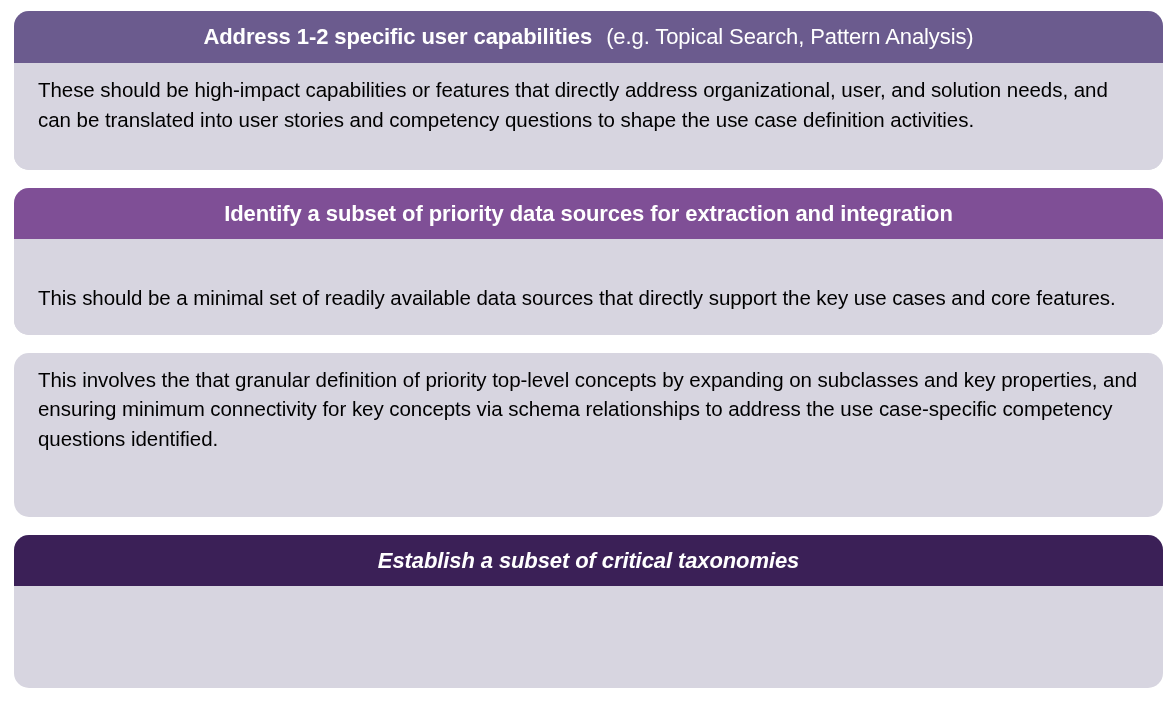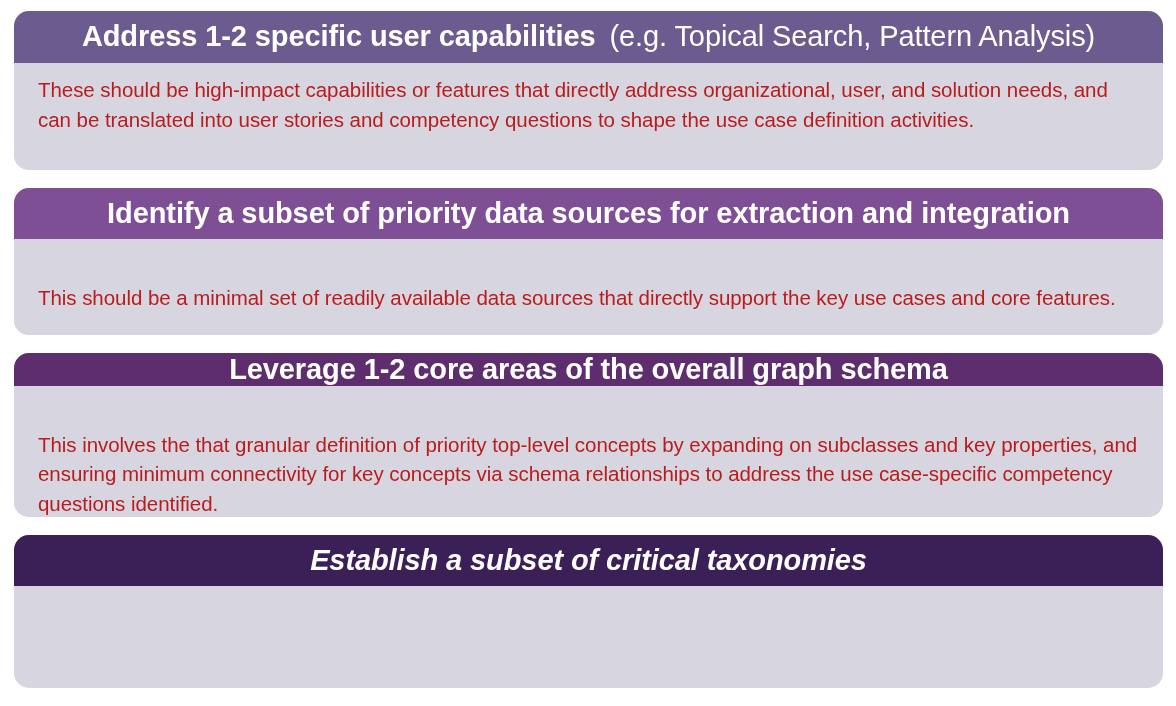"Address 1-2 specific user capabilities" .card-header { font-size: 29px -> 22px }
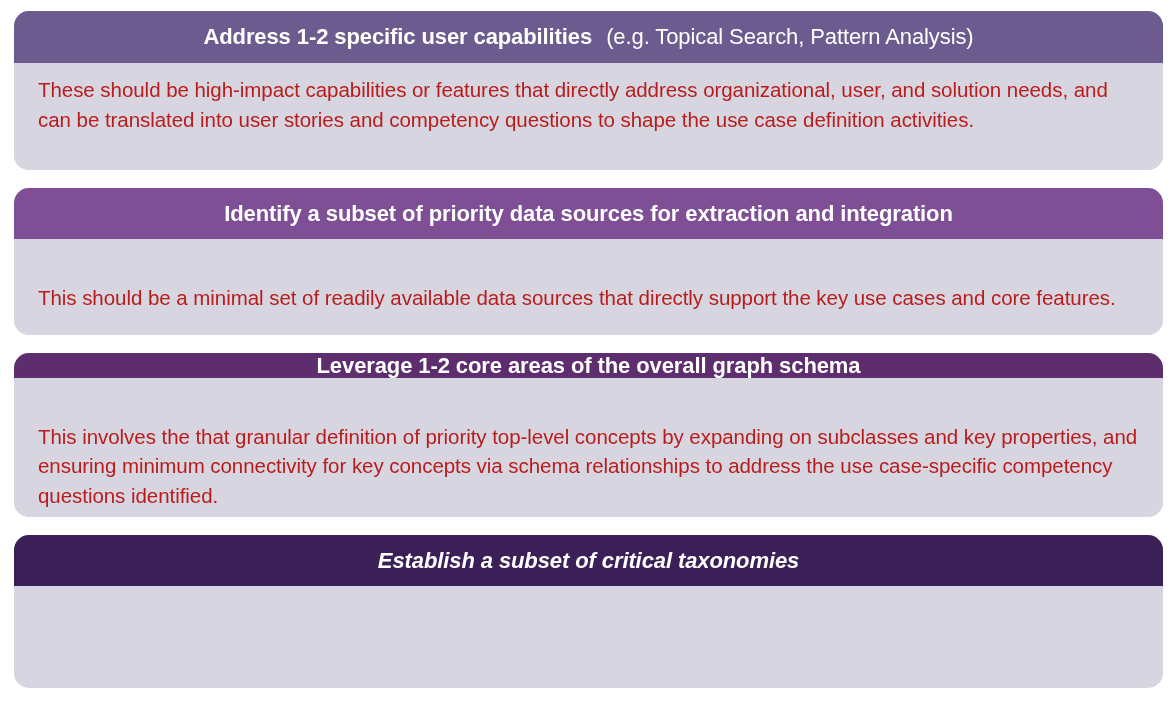"These should be high-impact capabilities" .card-body { color: #b91c1c -> #000000 }
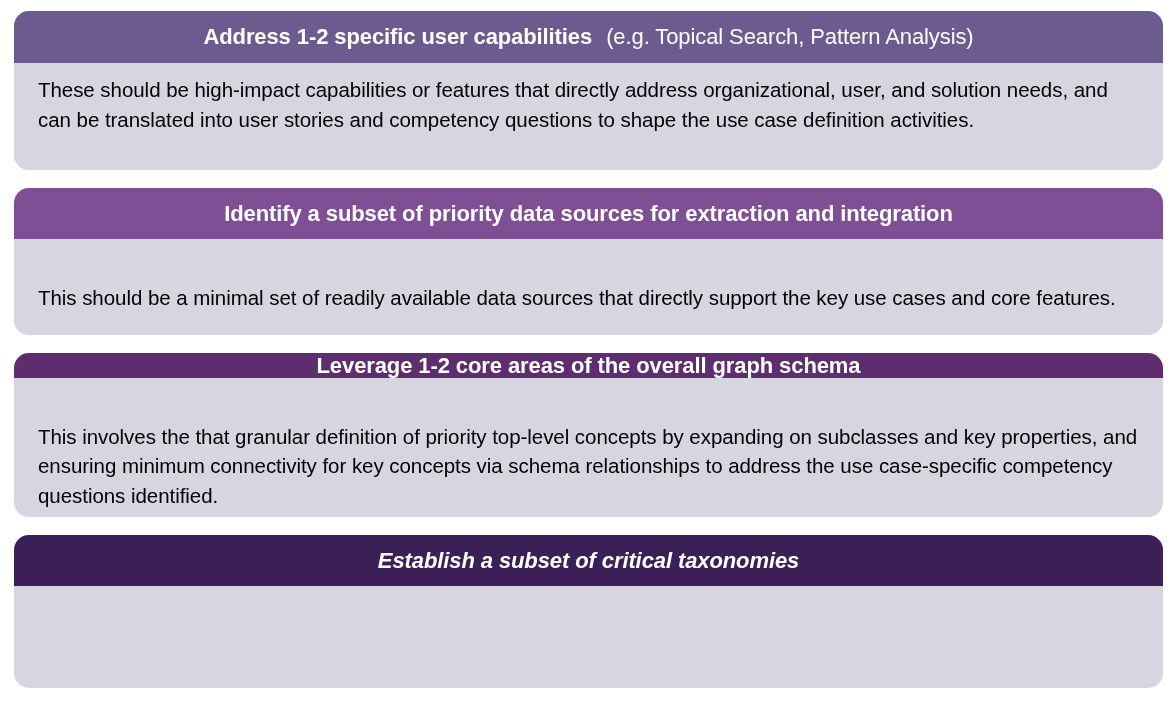"Leverage 1-2 core areas of" div.card-header { html: <div> <span>Leverage 1-2 core areas of the overall graph schema</span> </div> -> none }
